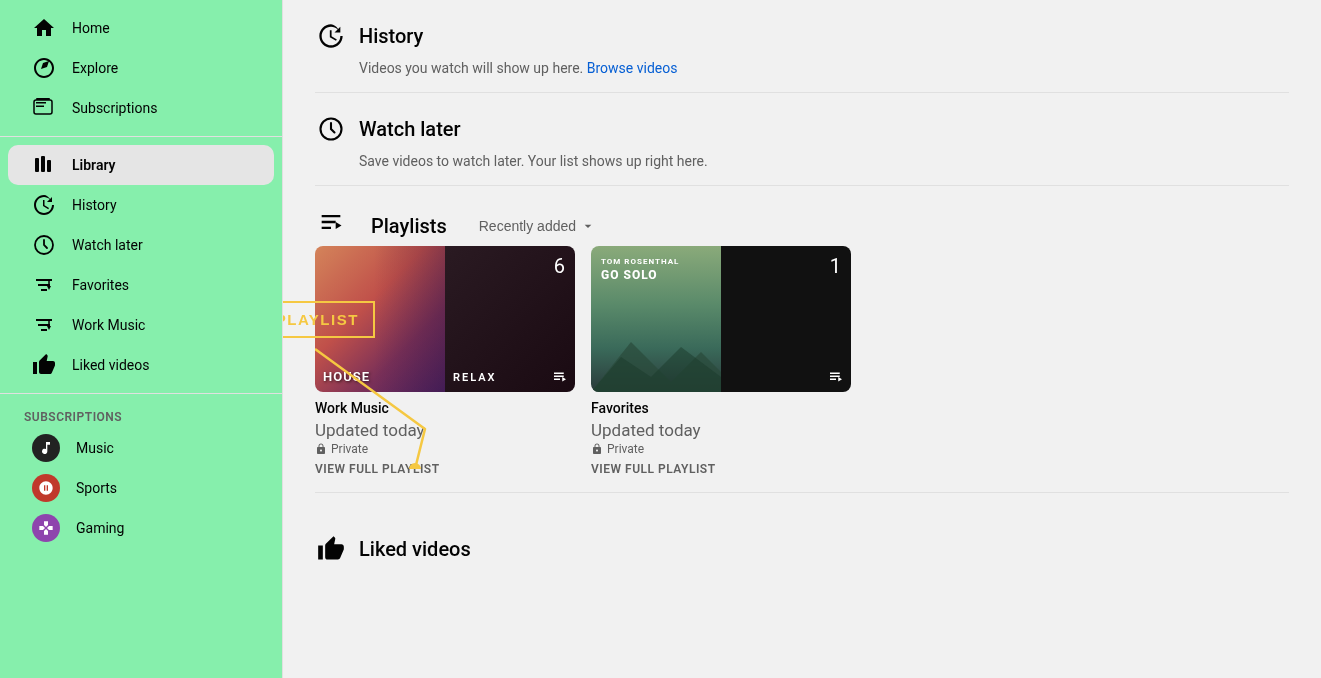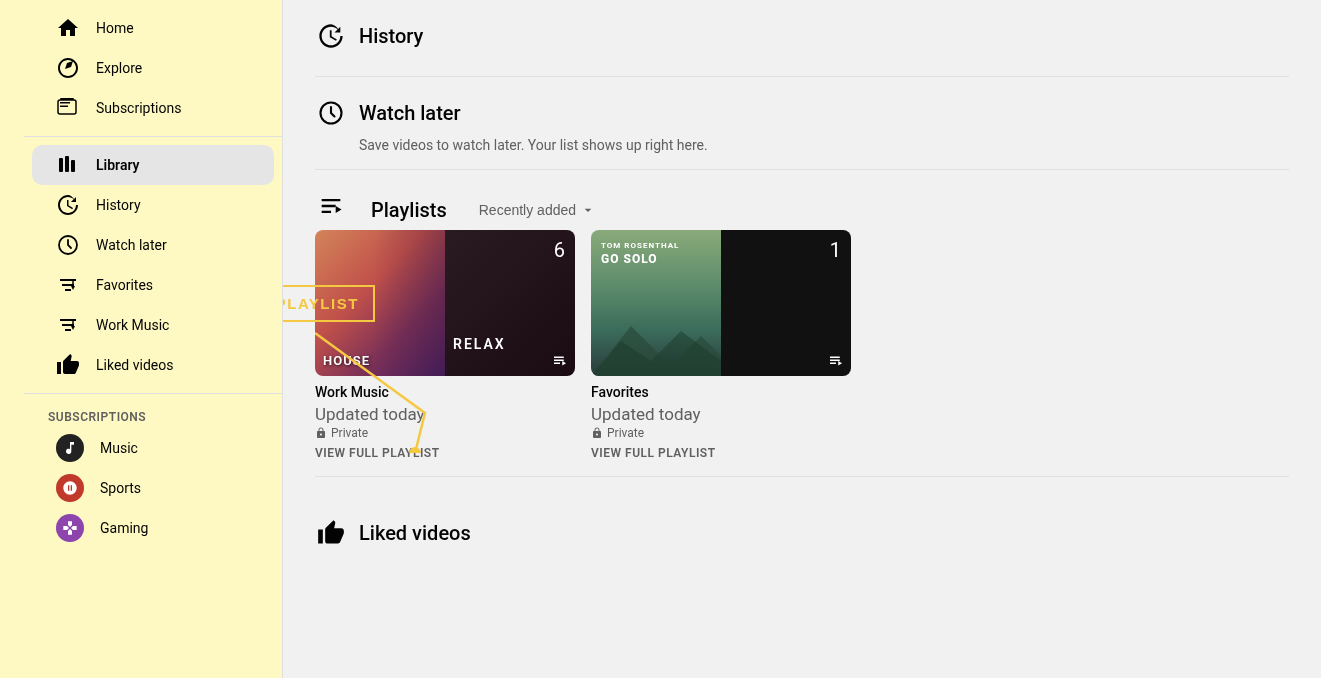"Home" .sidebar { background: #fef9c3 -> #86efac; padding-left: 24px -> none }
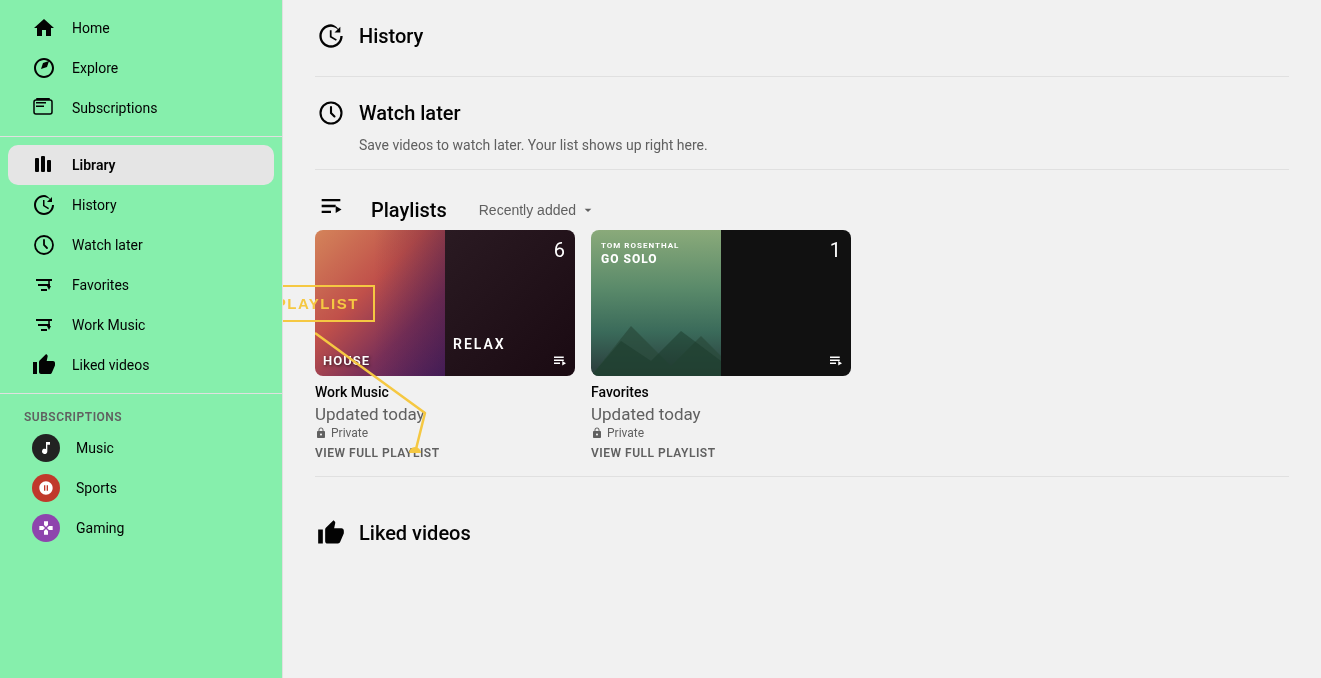"Videos you watch will show" div.section-description { html: none -> <div> <span>Videos you watch will show up here.</span> <a>Browse videos</a> </div> }
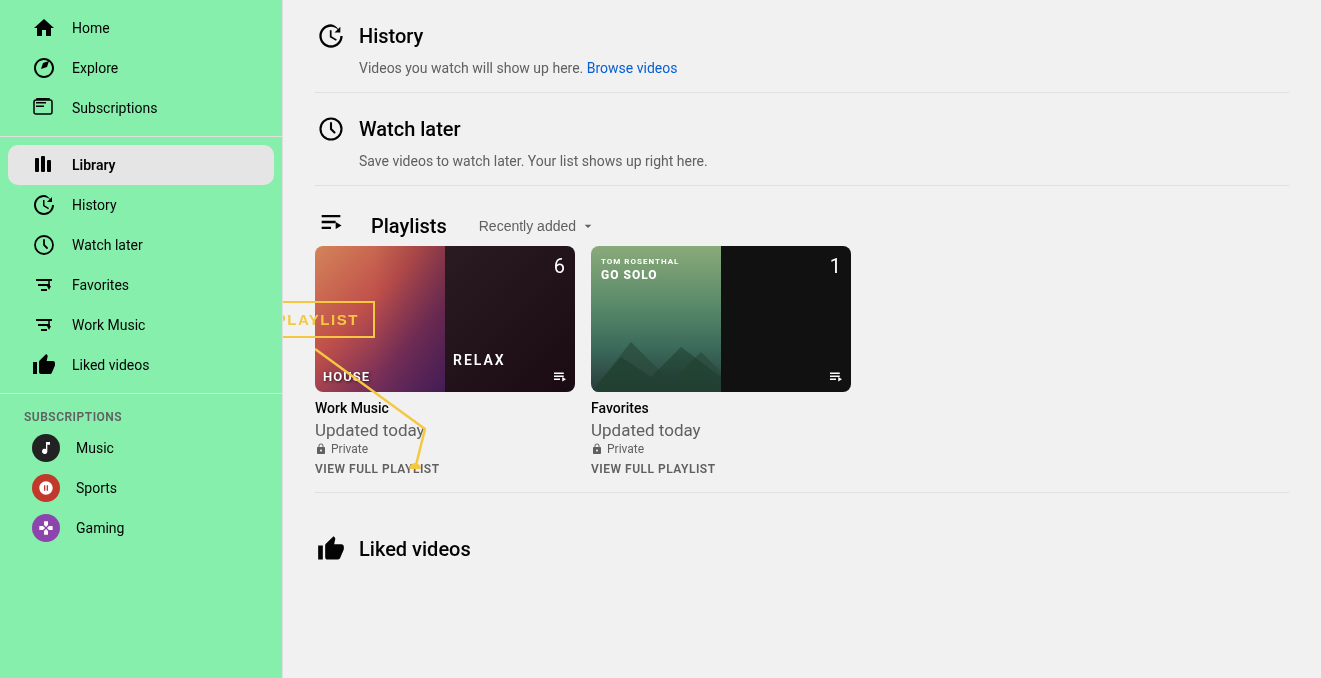"RELAX" span.thumb-right-label { bottom: 24px -> 8px; font-size: 14px -> 11px }
